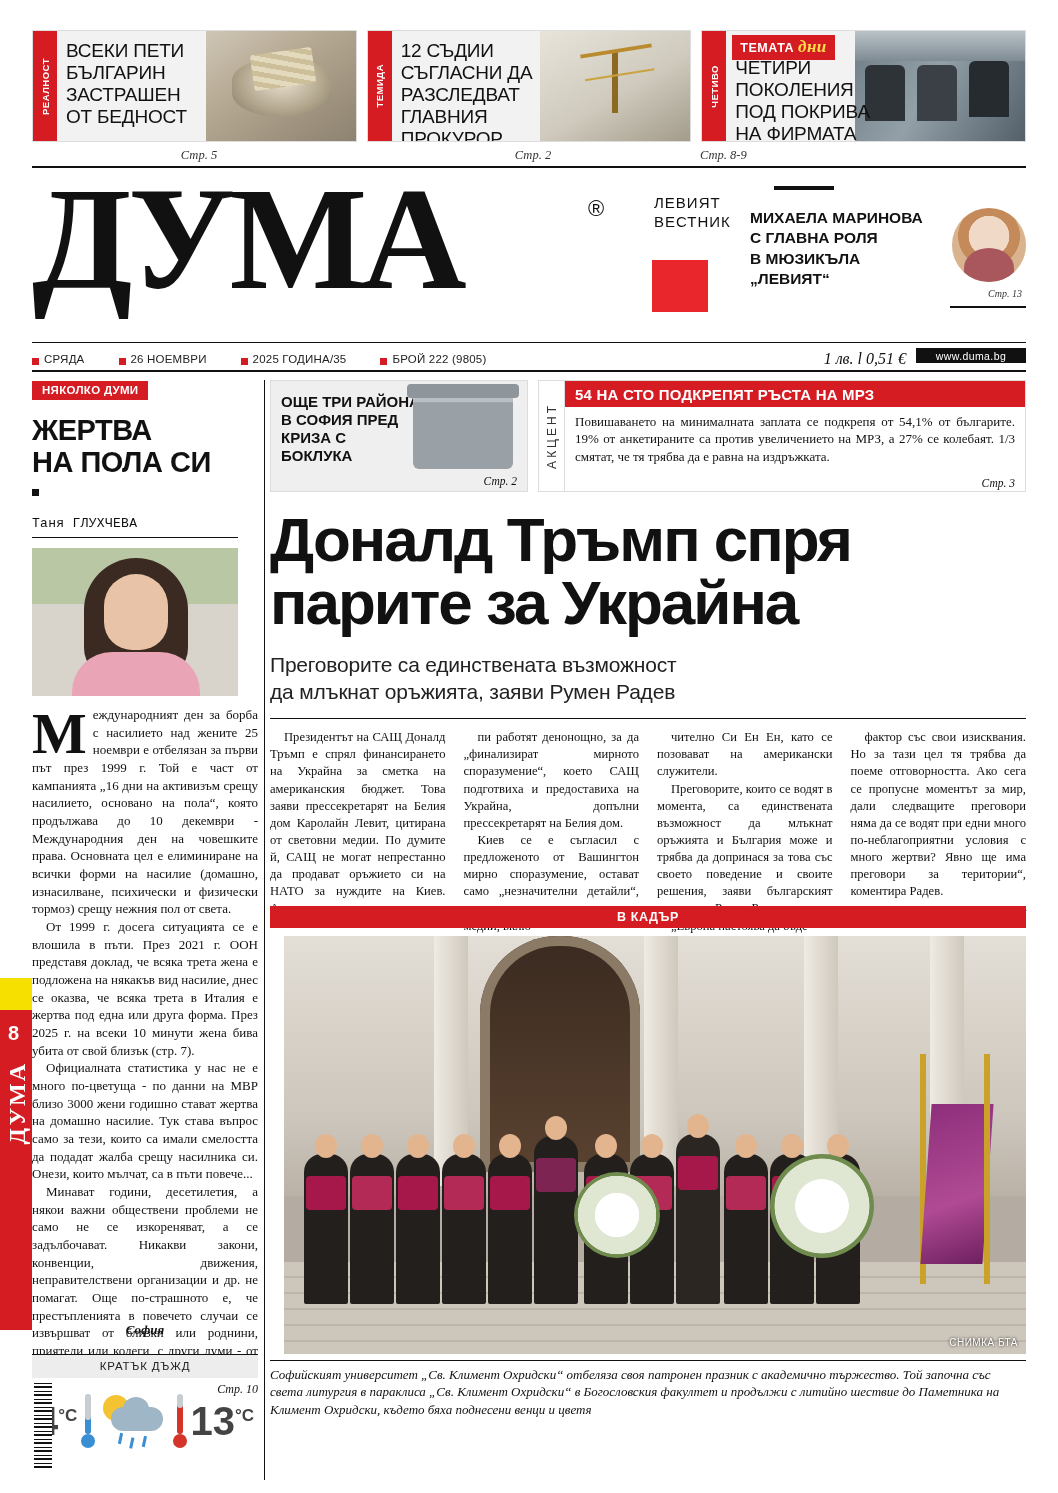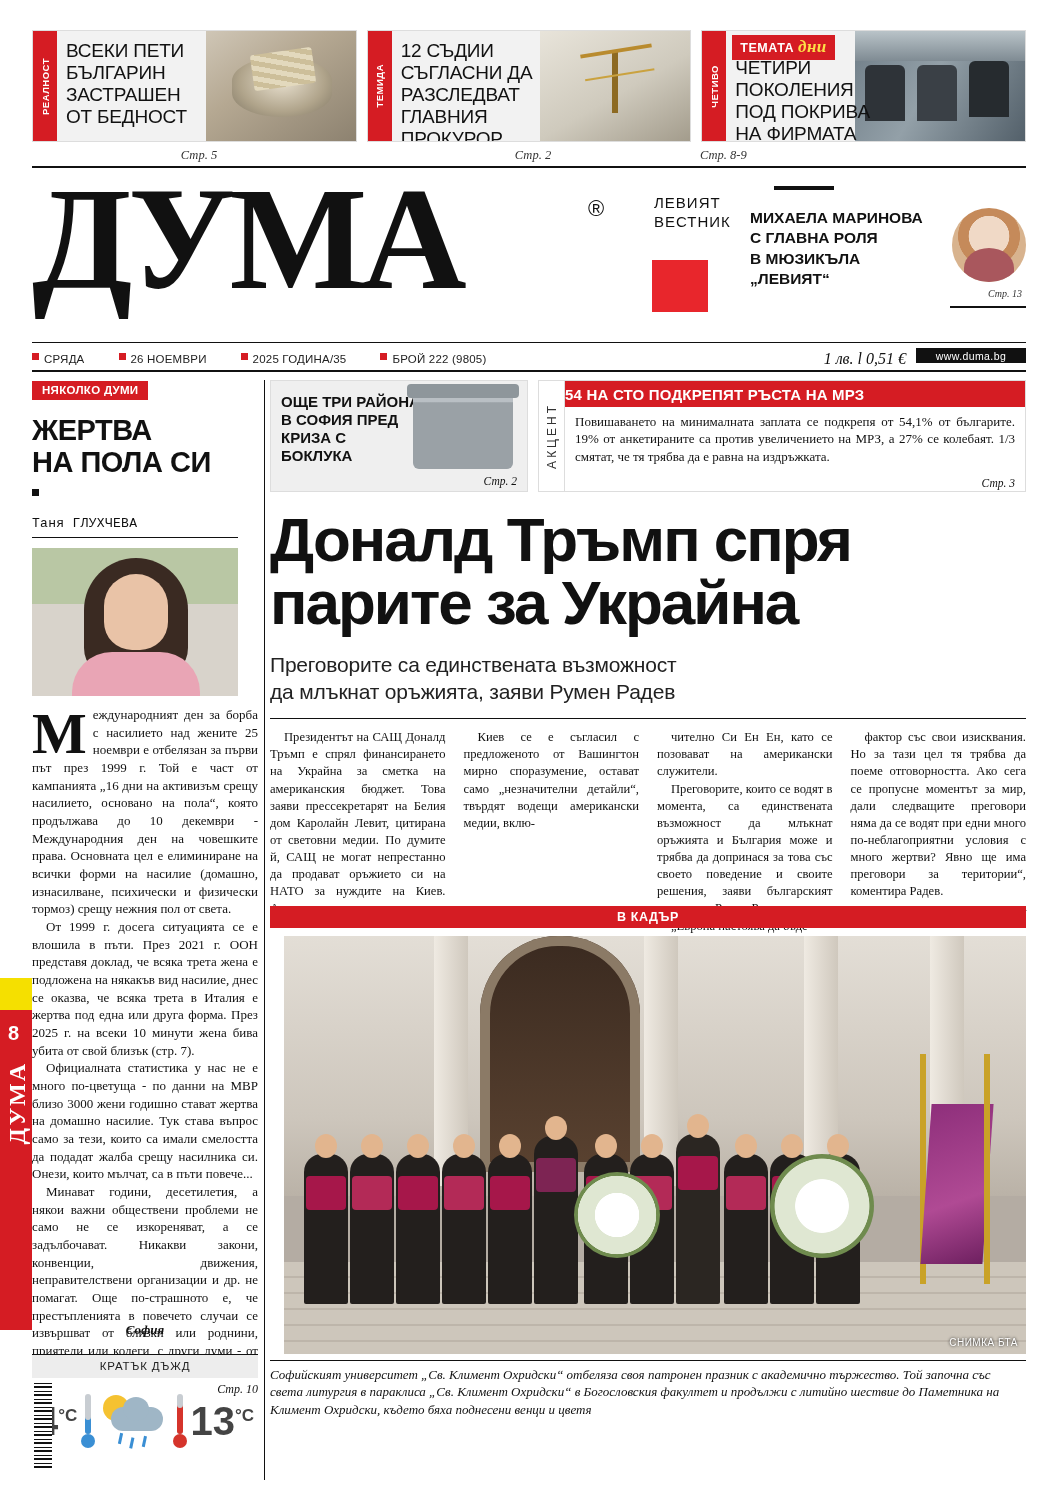"СРЯДА" .infobar .it { align-items: flex-start -> flex-end }
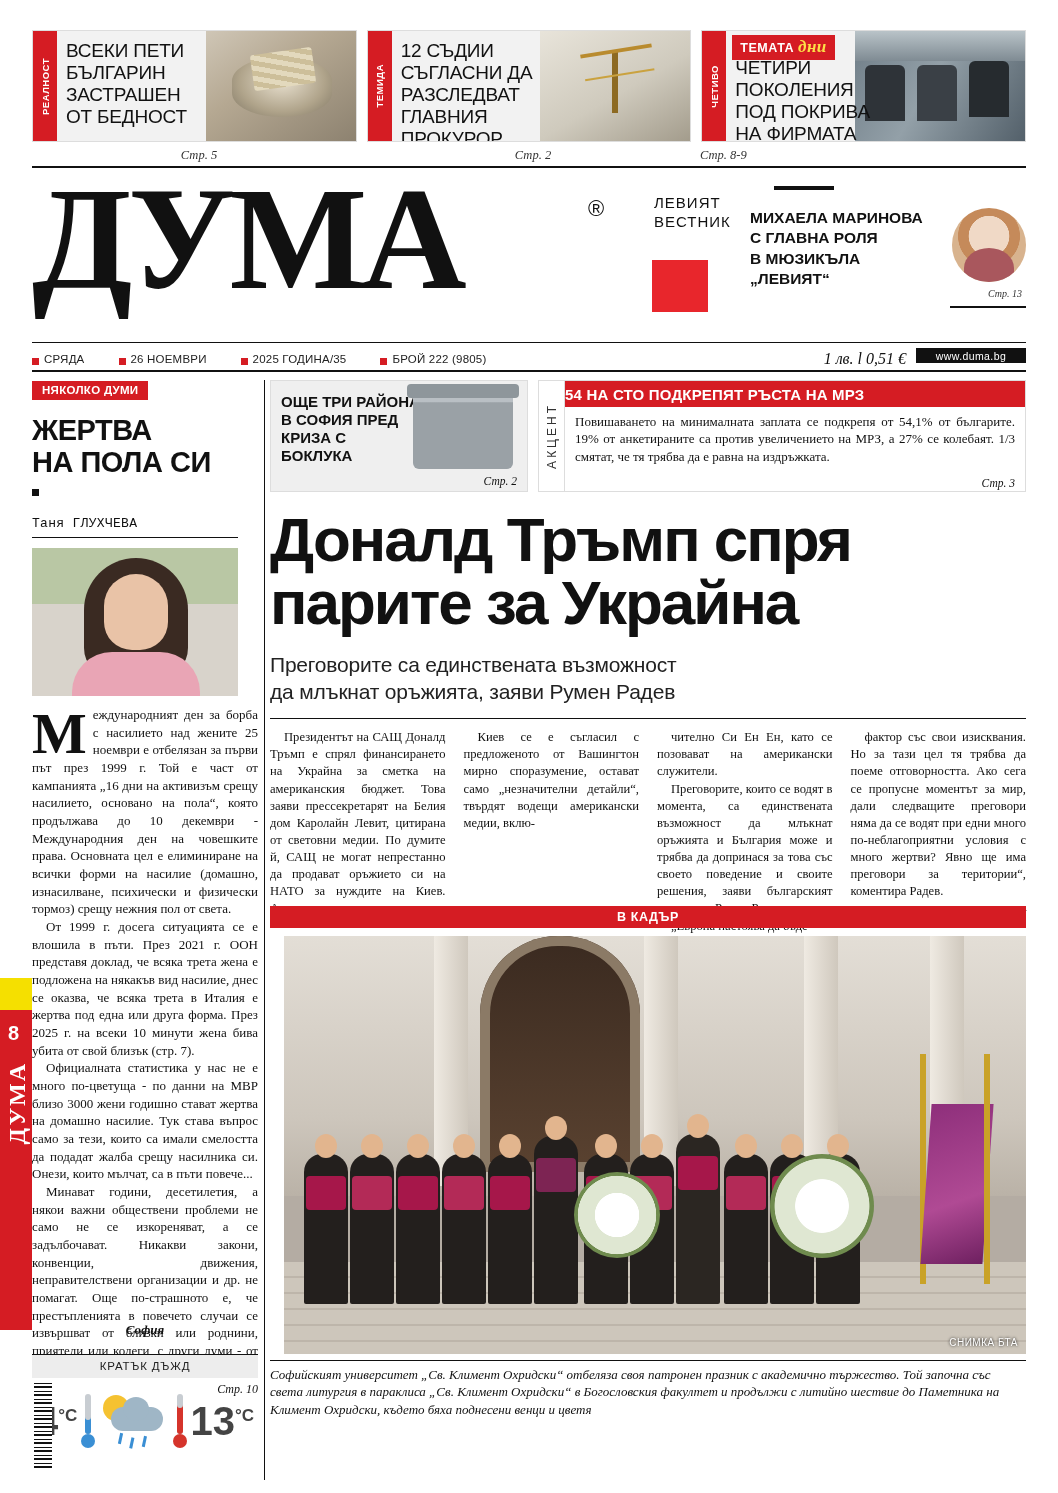"54 НА СТО ПОДКРЕПЯТ РЪСТА" .r2b .hd { padding-left: none -> 10px }
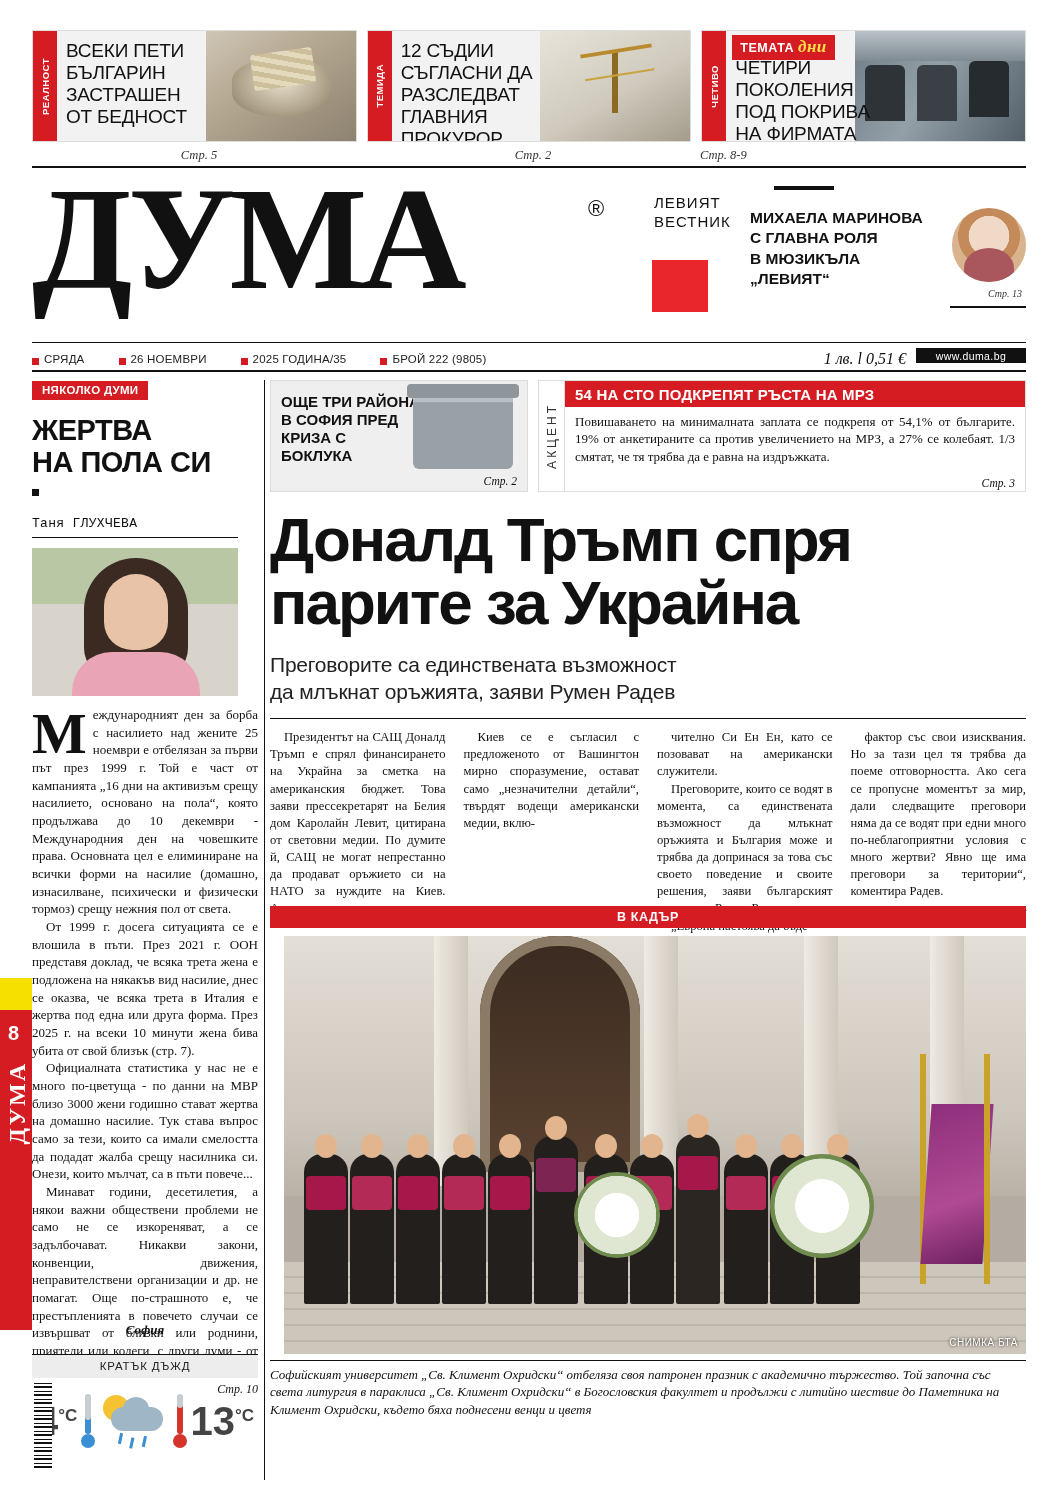"пи работят денонощно, за да" p { html: none -> <p>пи работят денонощно, за да „финализират мирното споразумение“, което САЩ подготвиха и предоставиха на Украйна, допълни прессекретарят на Белия дом.</p> }
